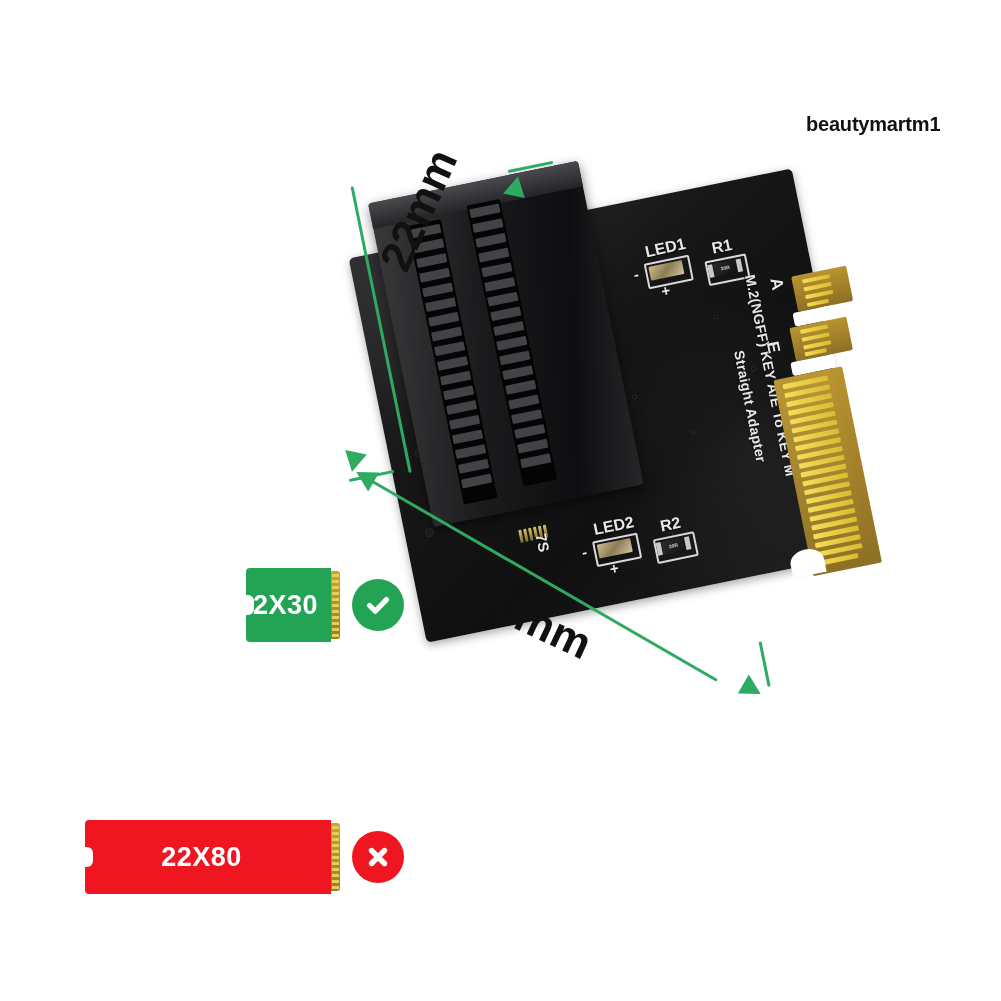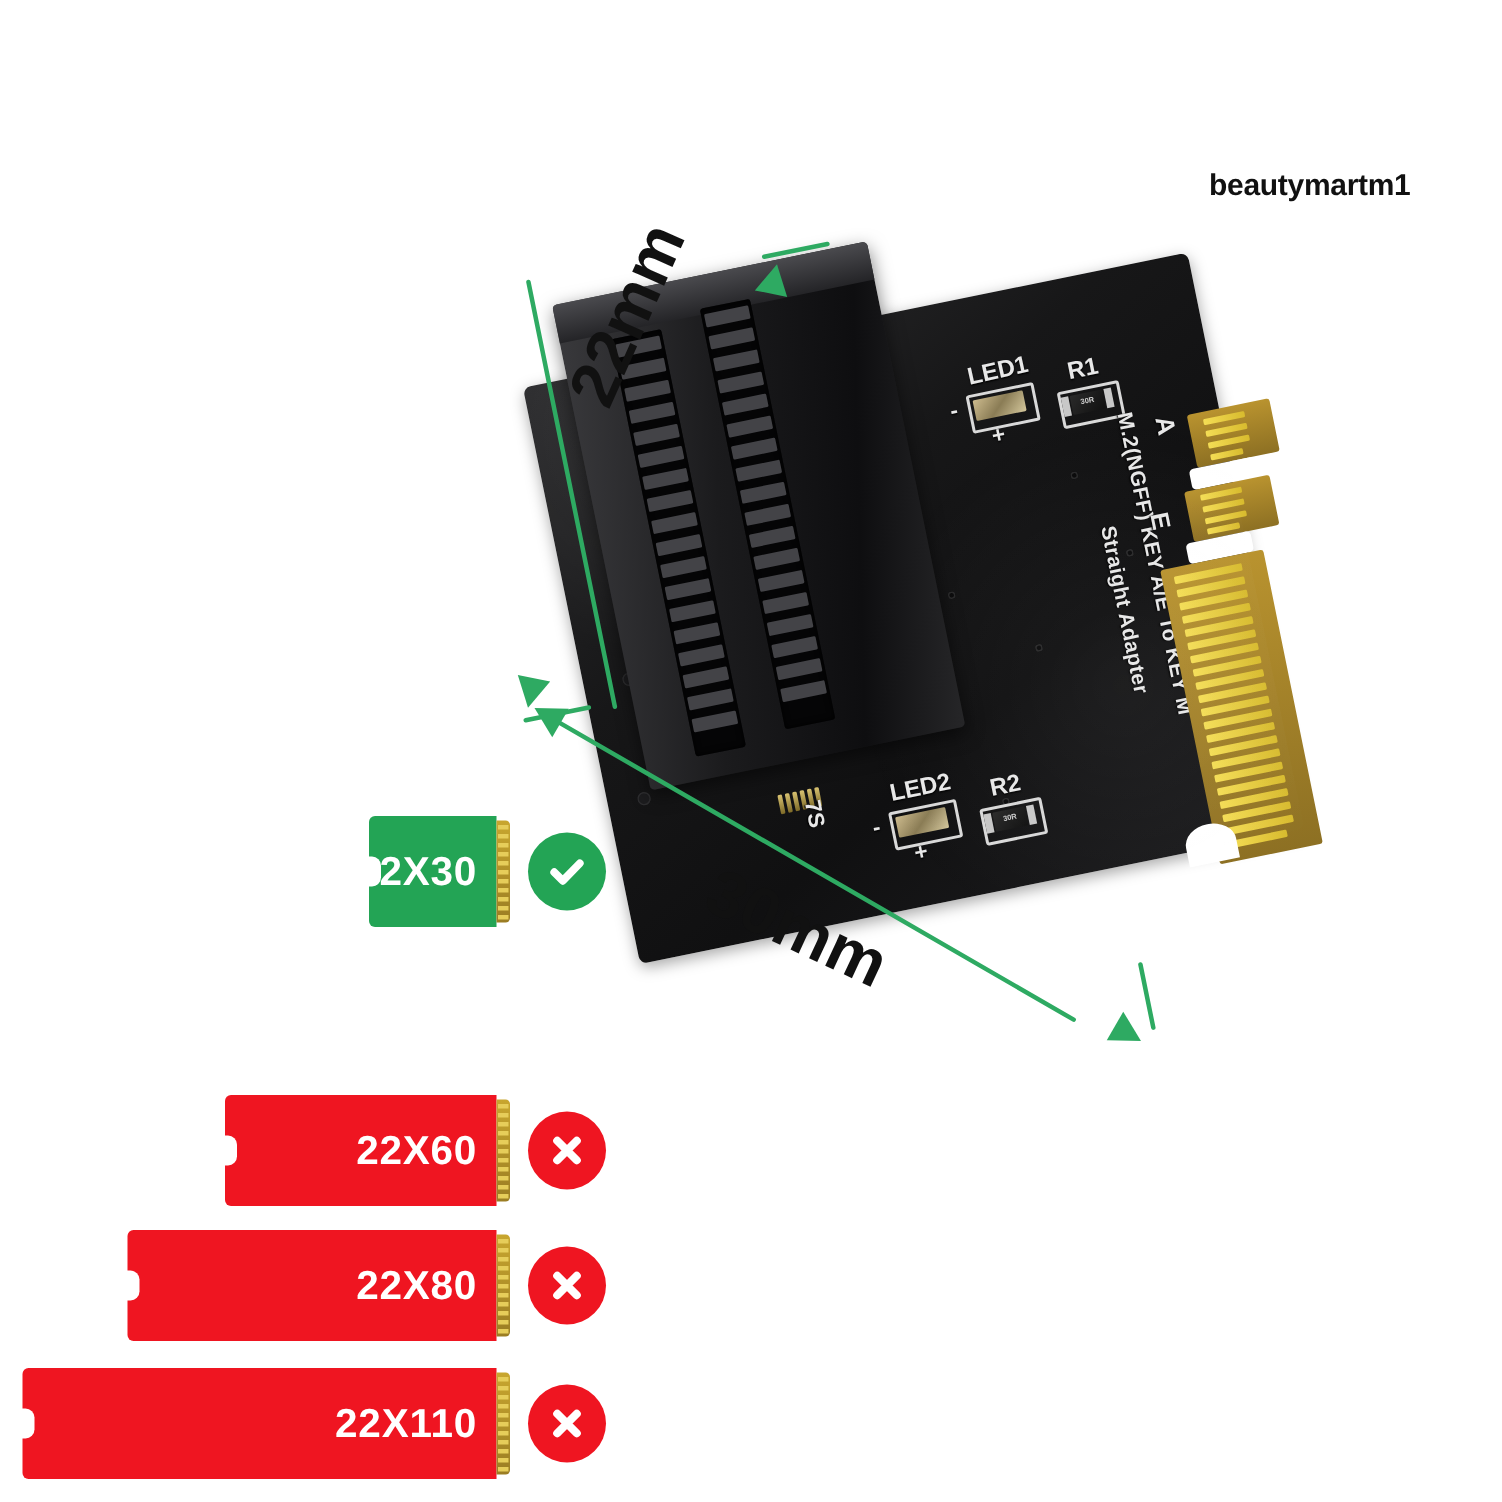"22X30" div.row { top: 4px -> 28px }
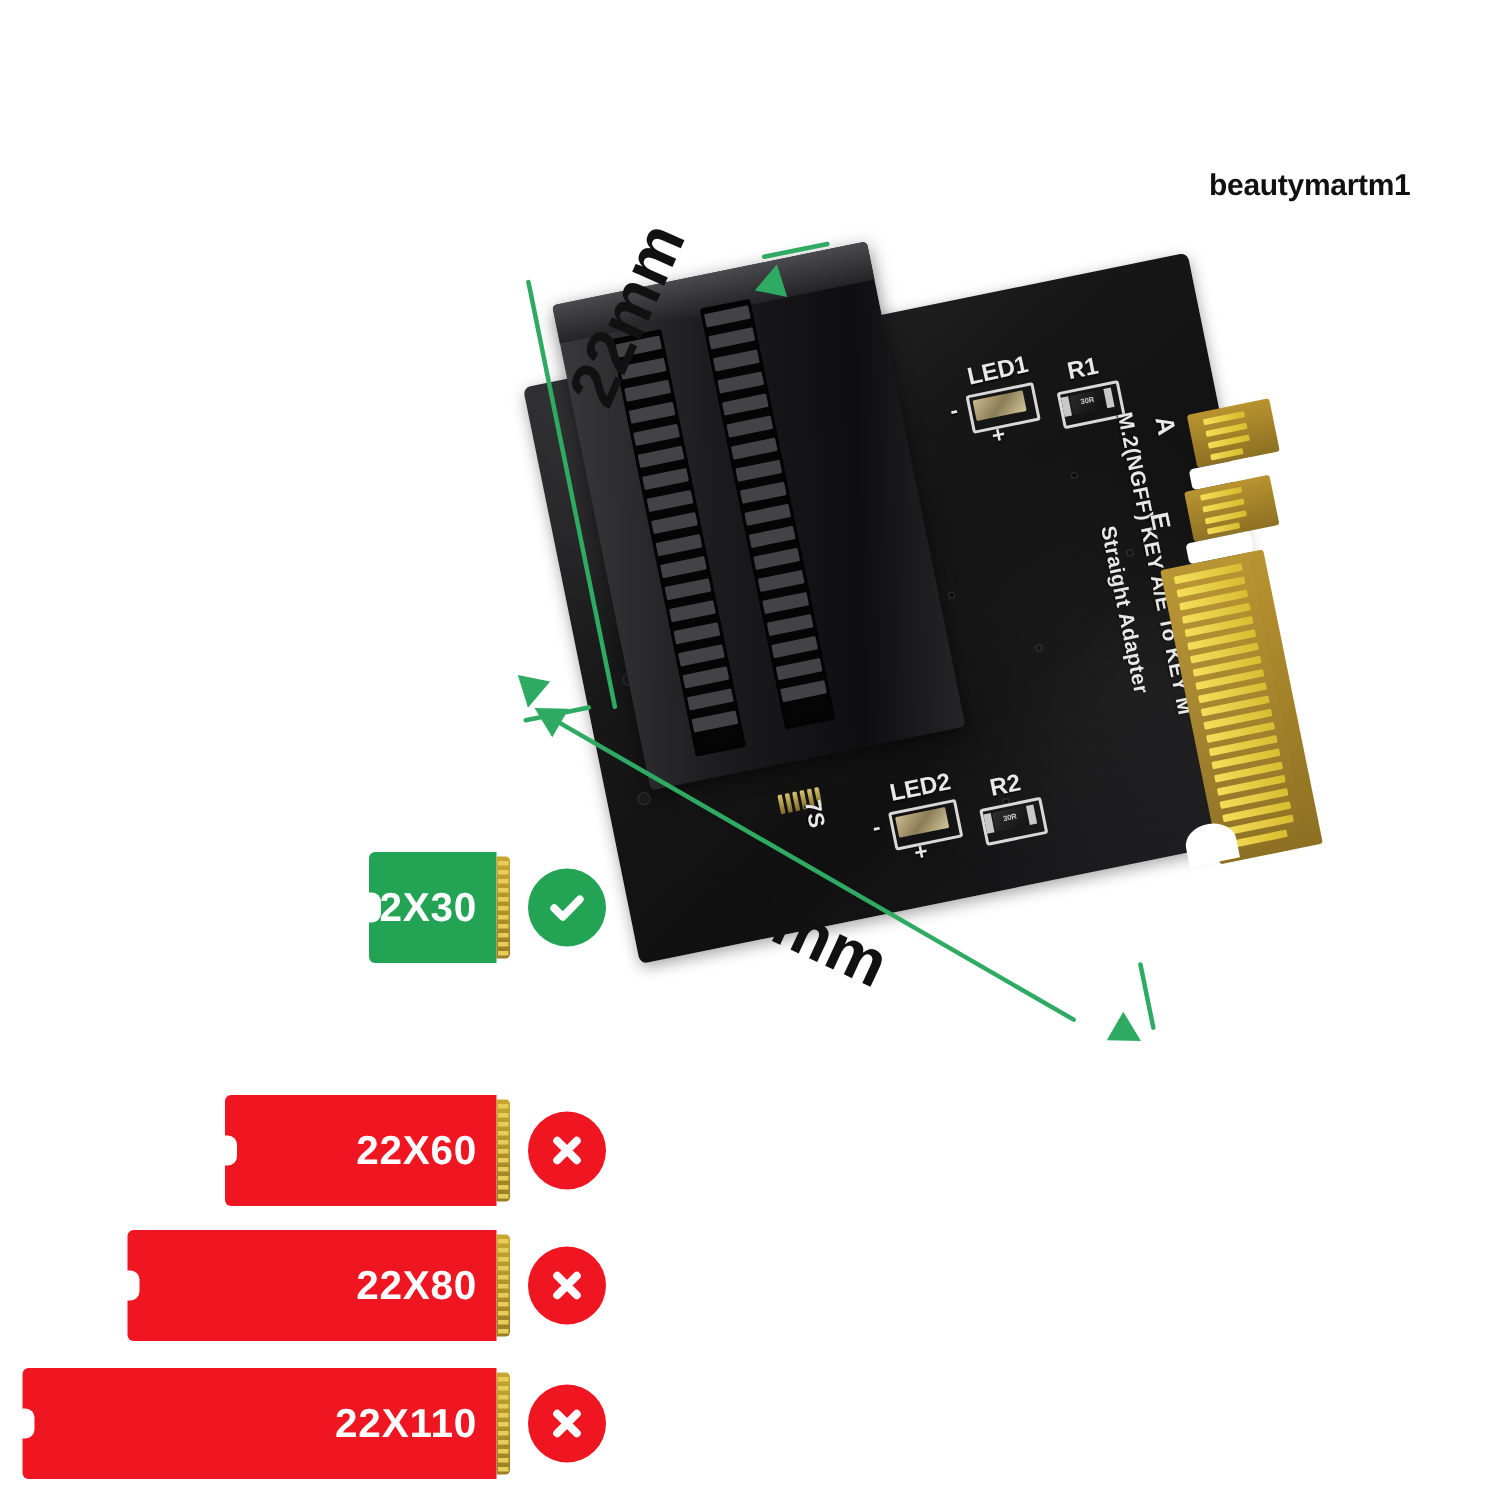"22X60" div.row { html: <div> <div> <div></div> <div></div> <div> <i></i> <i></i> <i></i> <i></i> <i></i> <i></i> <i></i> <i></i> <i></i> <i></i> <i></i> </div> <div>22X60</div> </div> <div> <svg> <path></path> </svg> </div> </div> -> none }
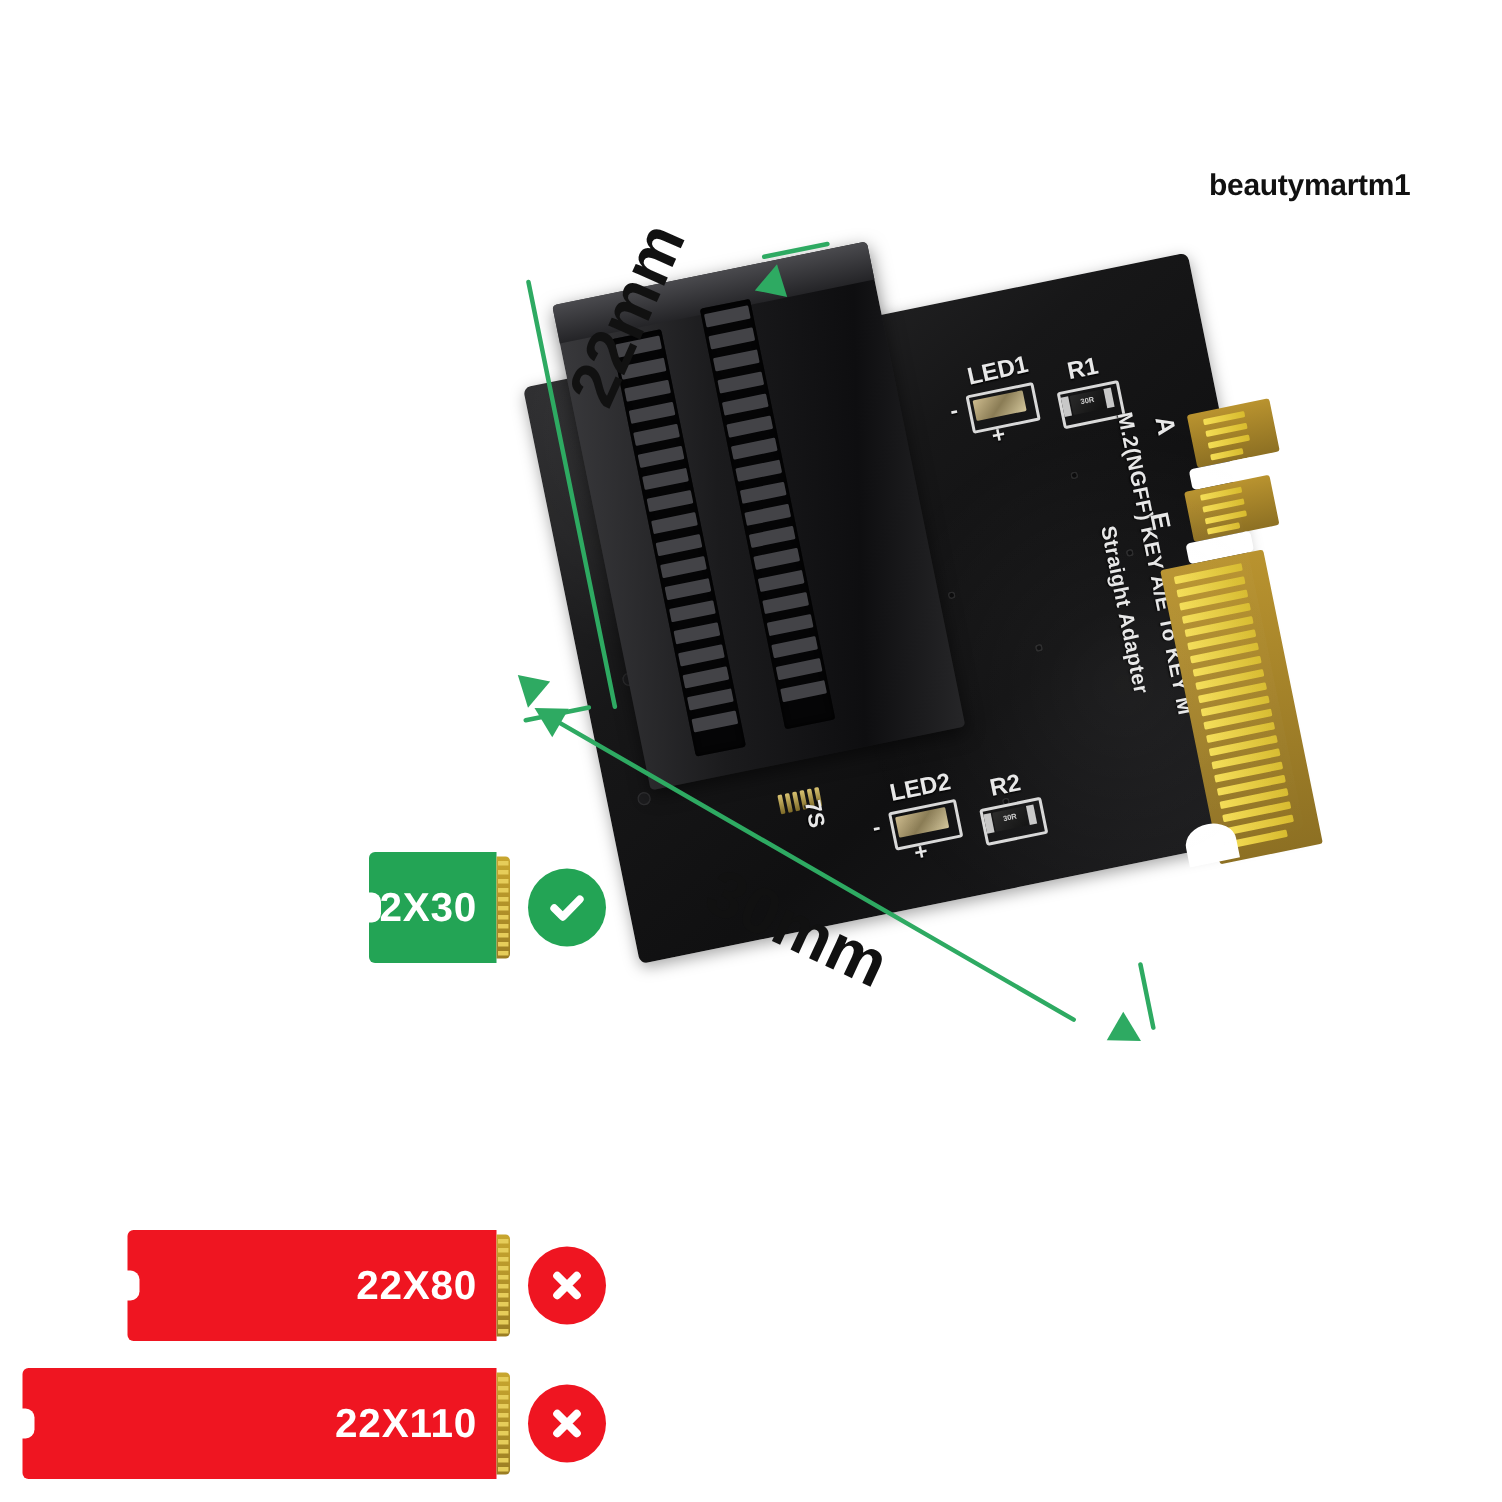"22X80" div.card { justify-content: none -> center }
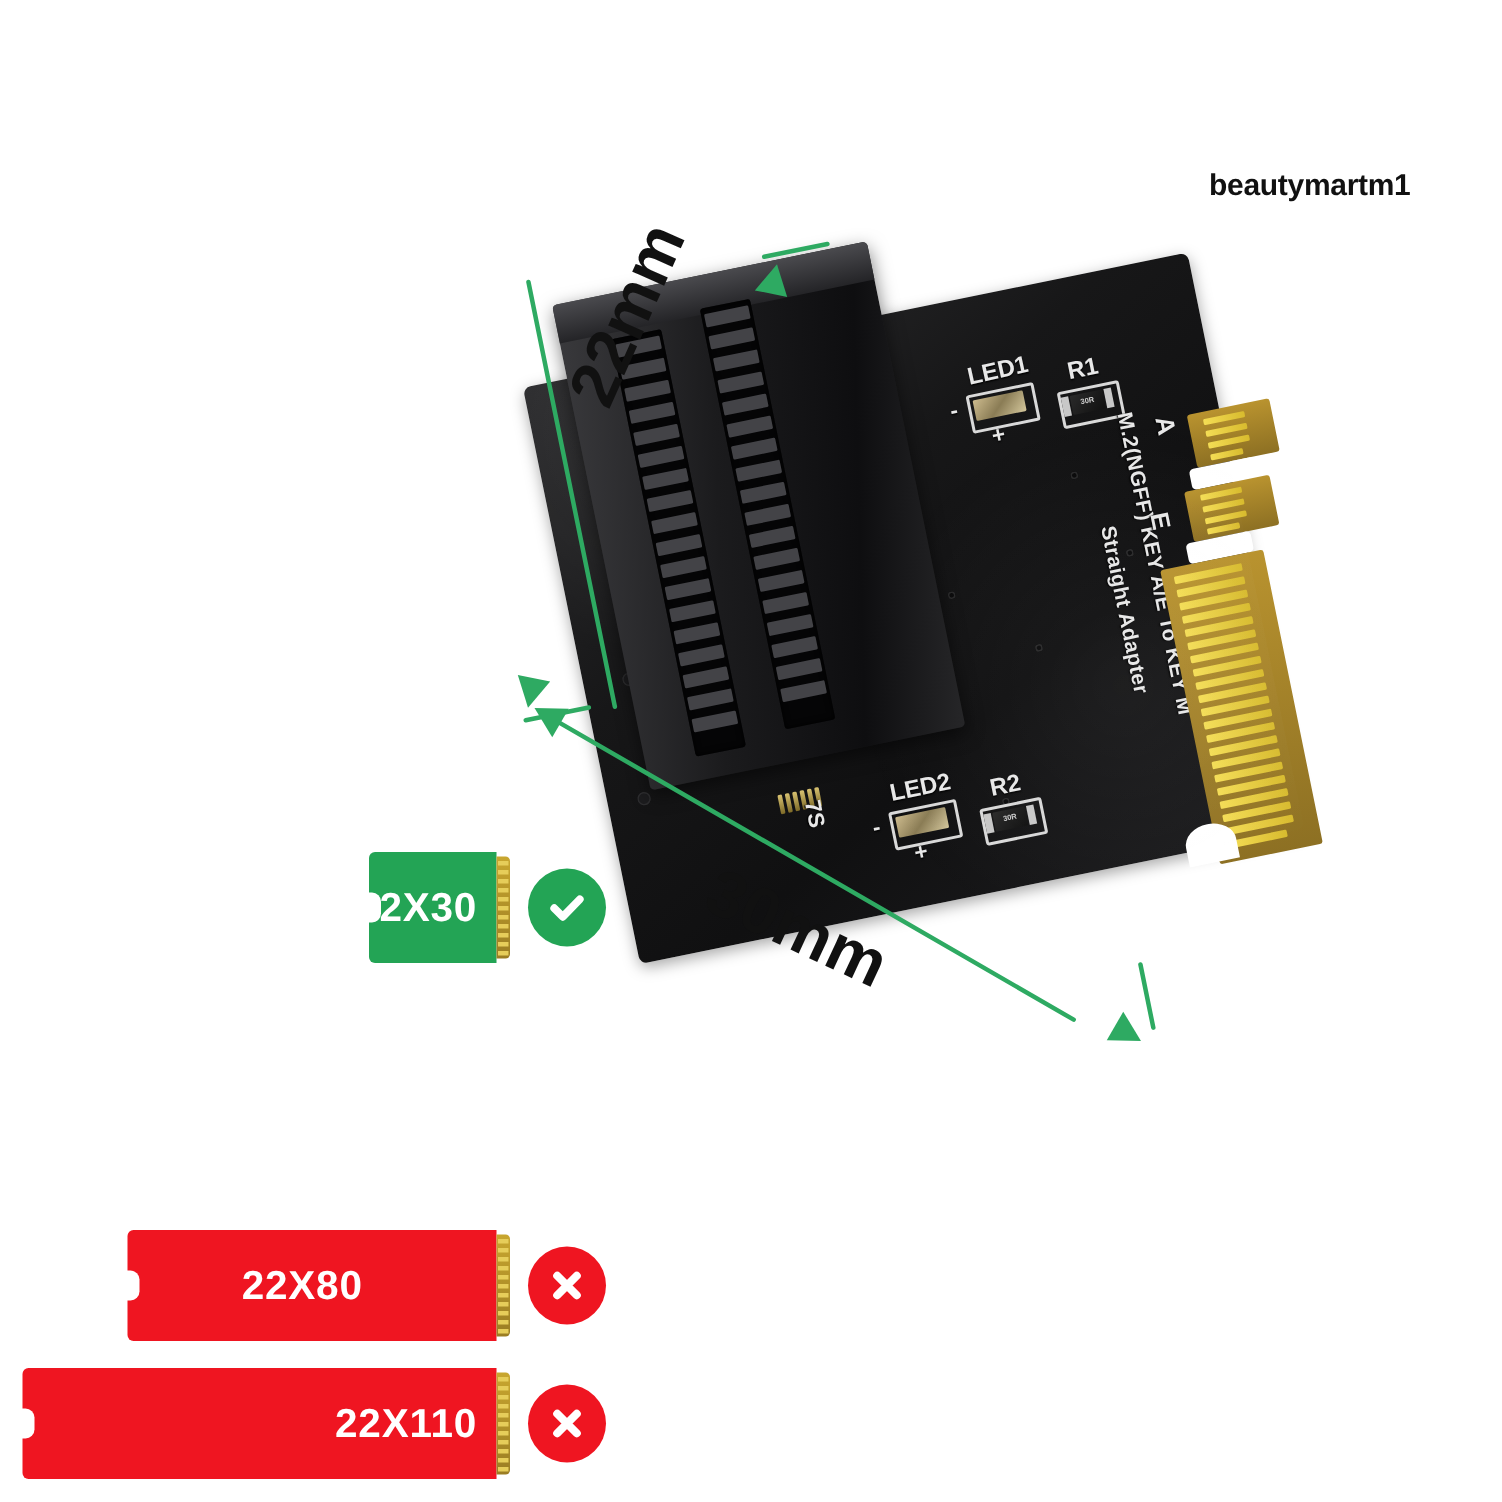"22X110" div.row { html: <div> <div> <div></div> <div></div> <div> <i></i> <i></i> <i></i> <i></i> <i></i> <i></i> <i></i> <i></i> <i></i> <i></i> <i></i> </div> <div>22X110</div> </div> <div> <svg> <path></path> </svg> </div> </div> -> none }
